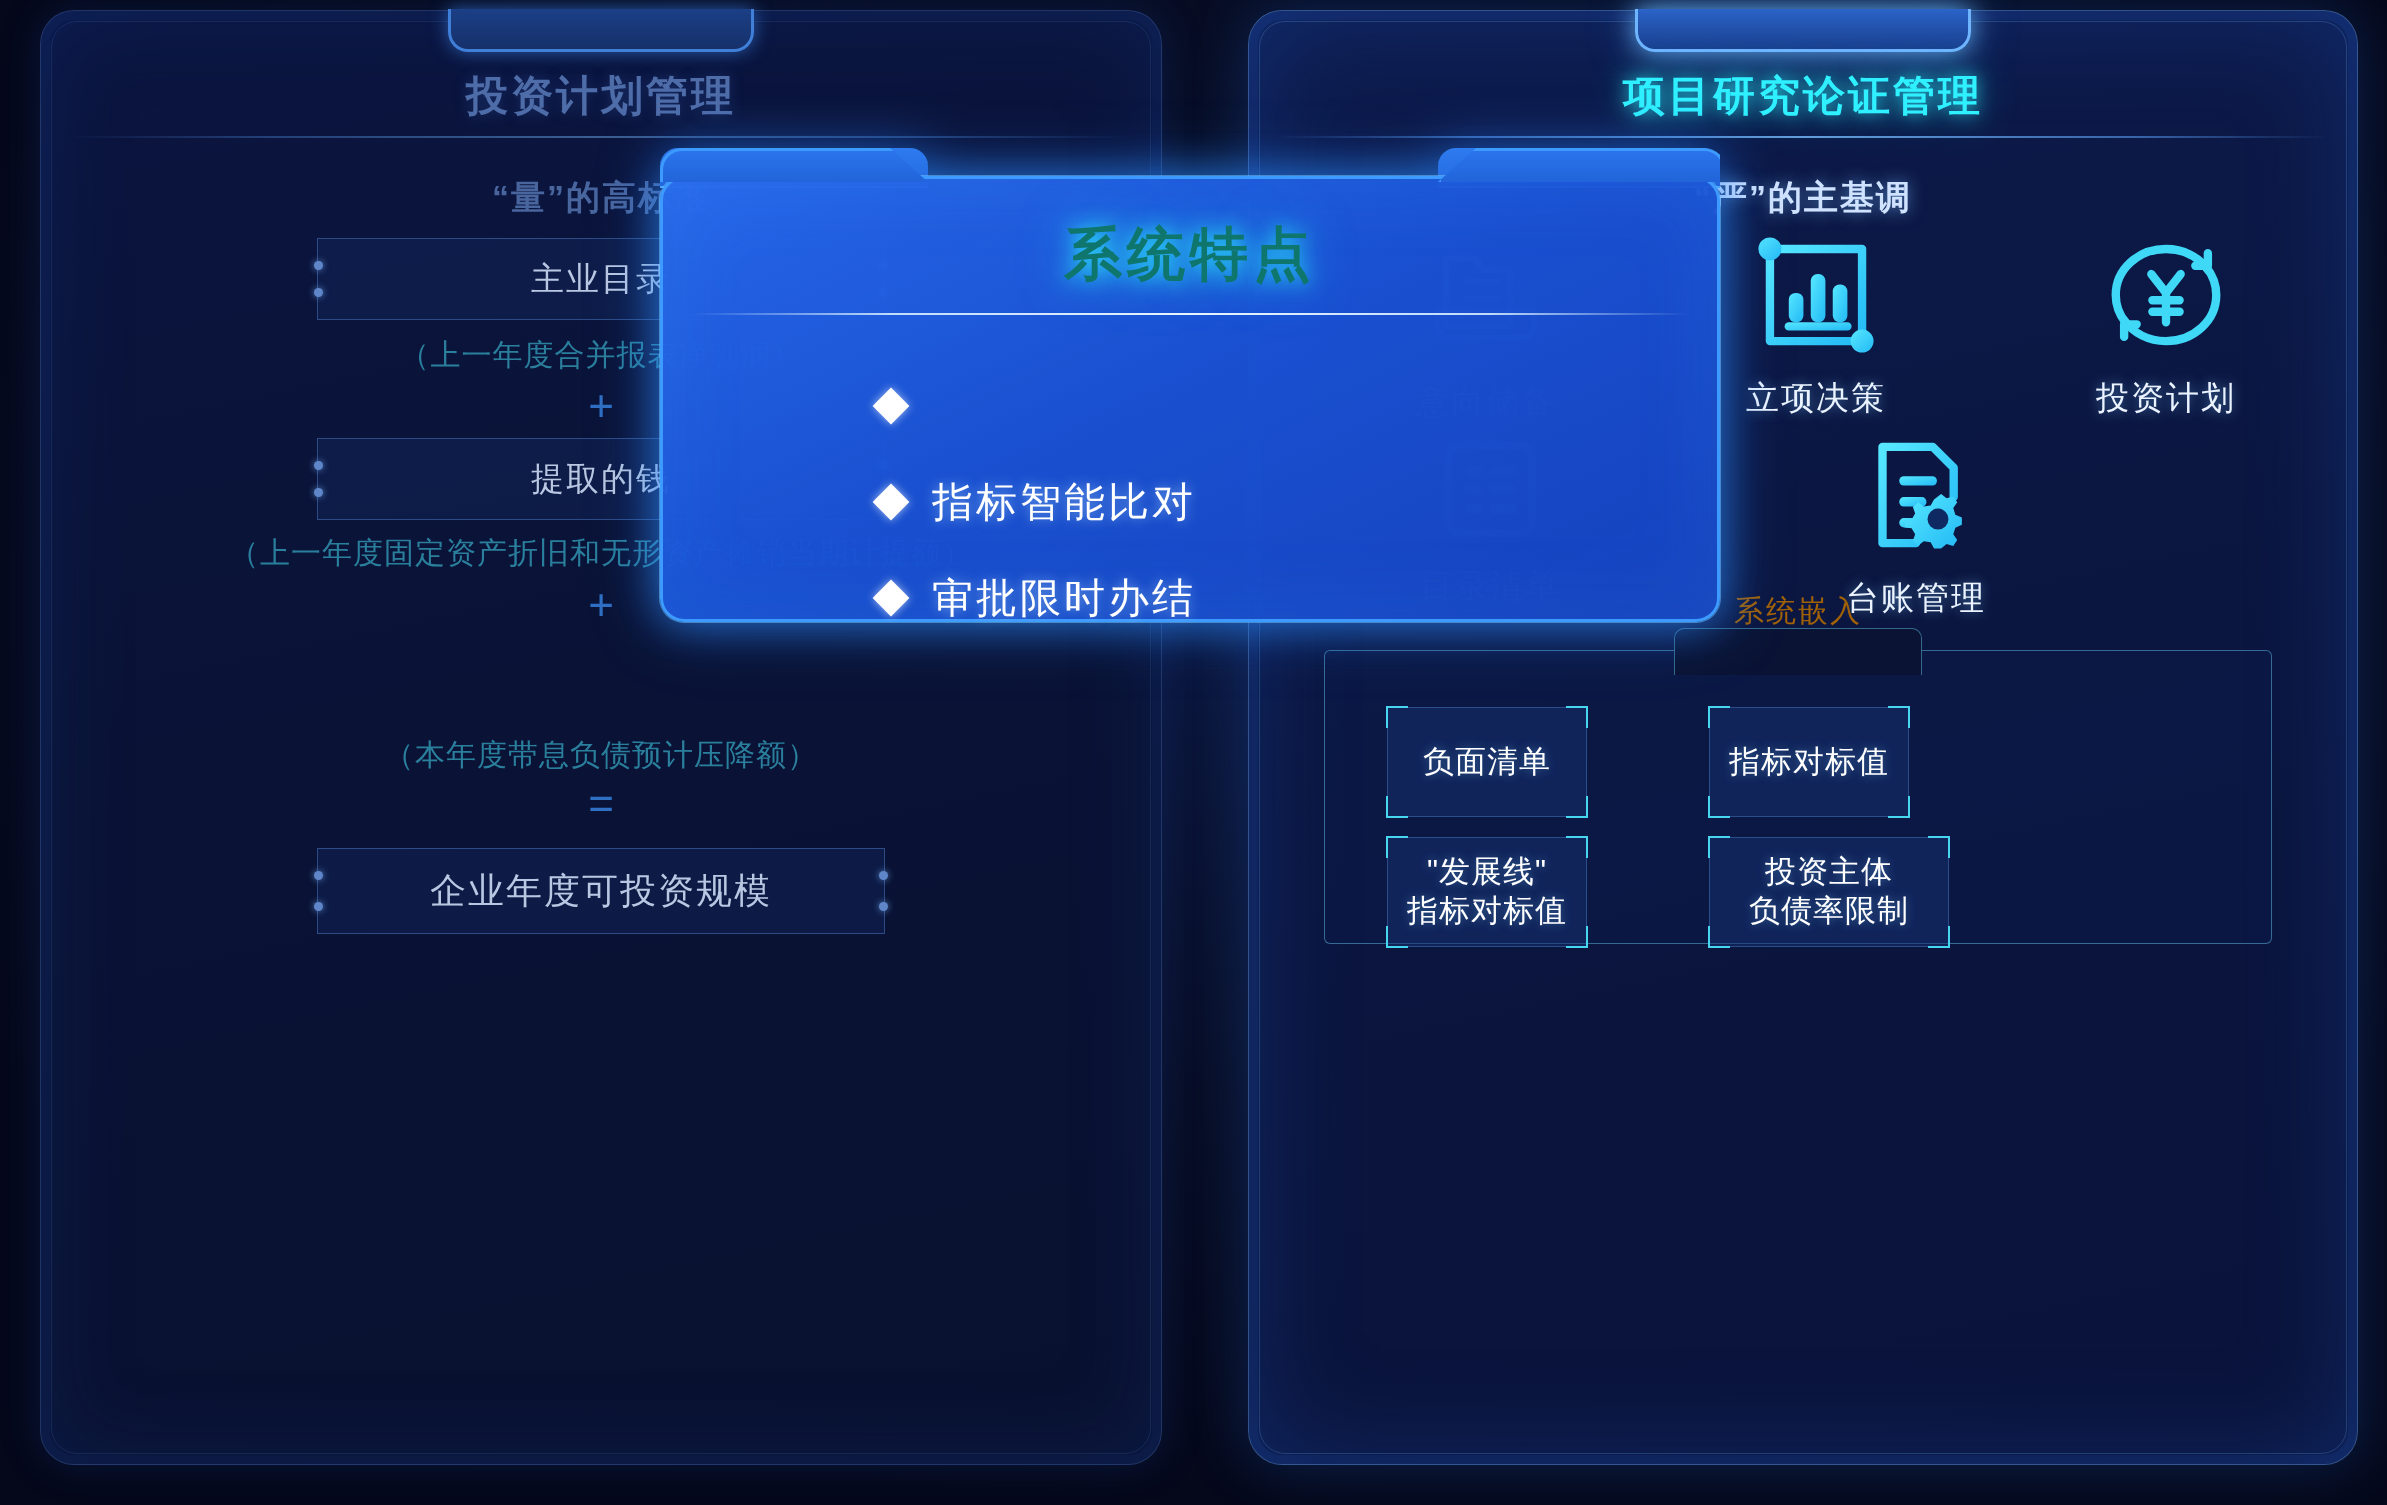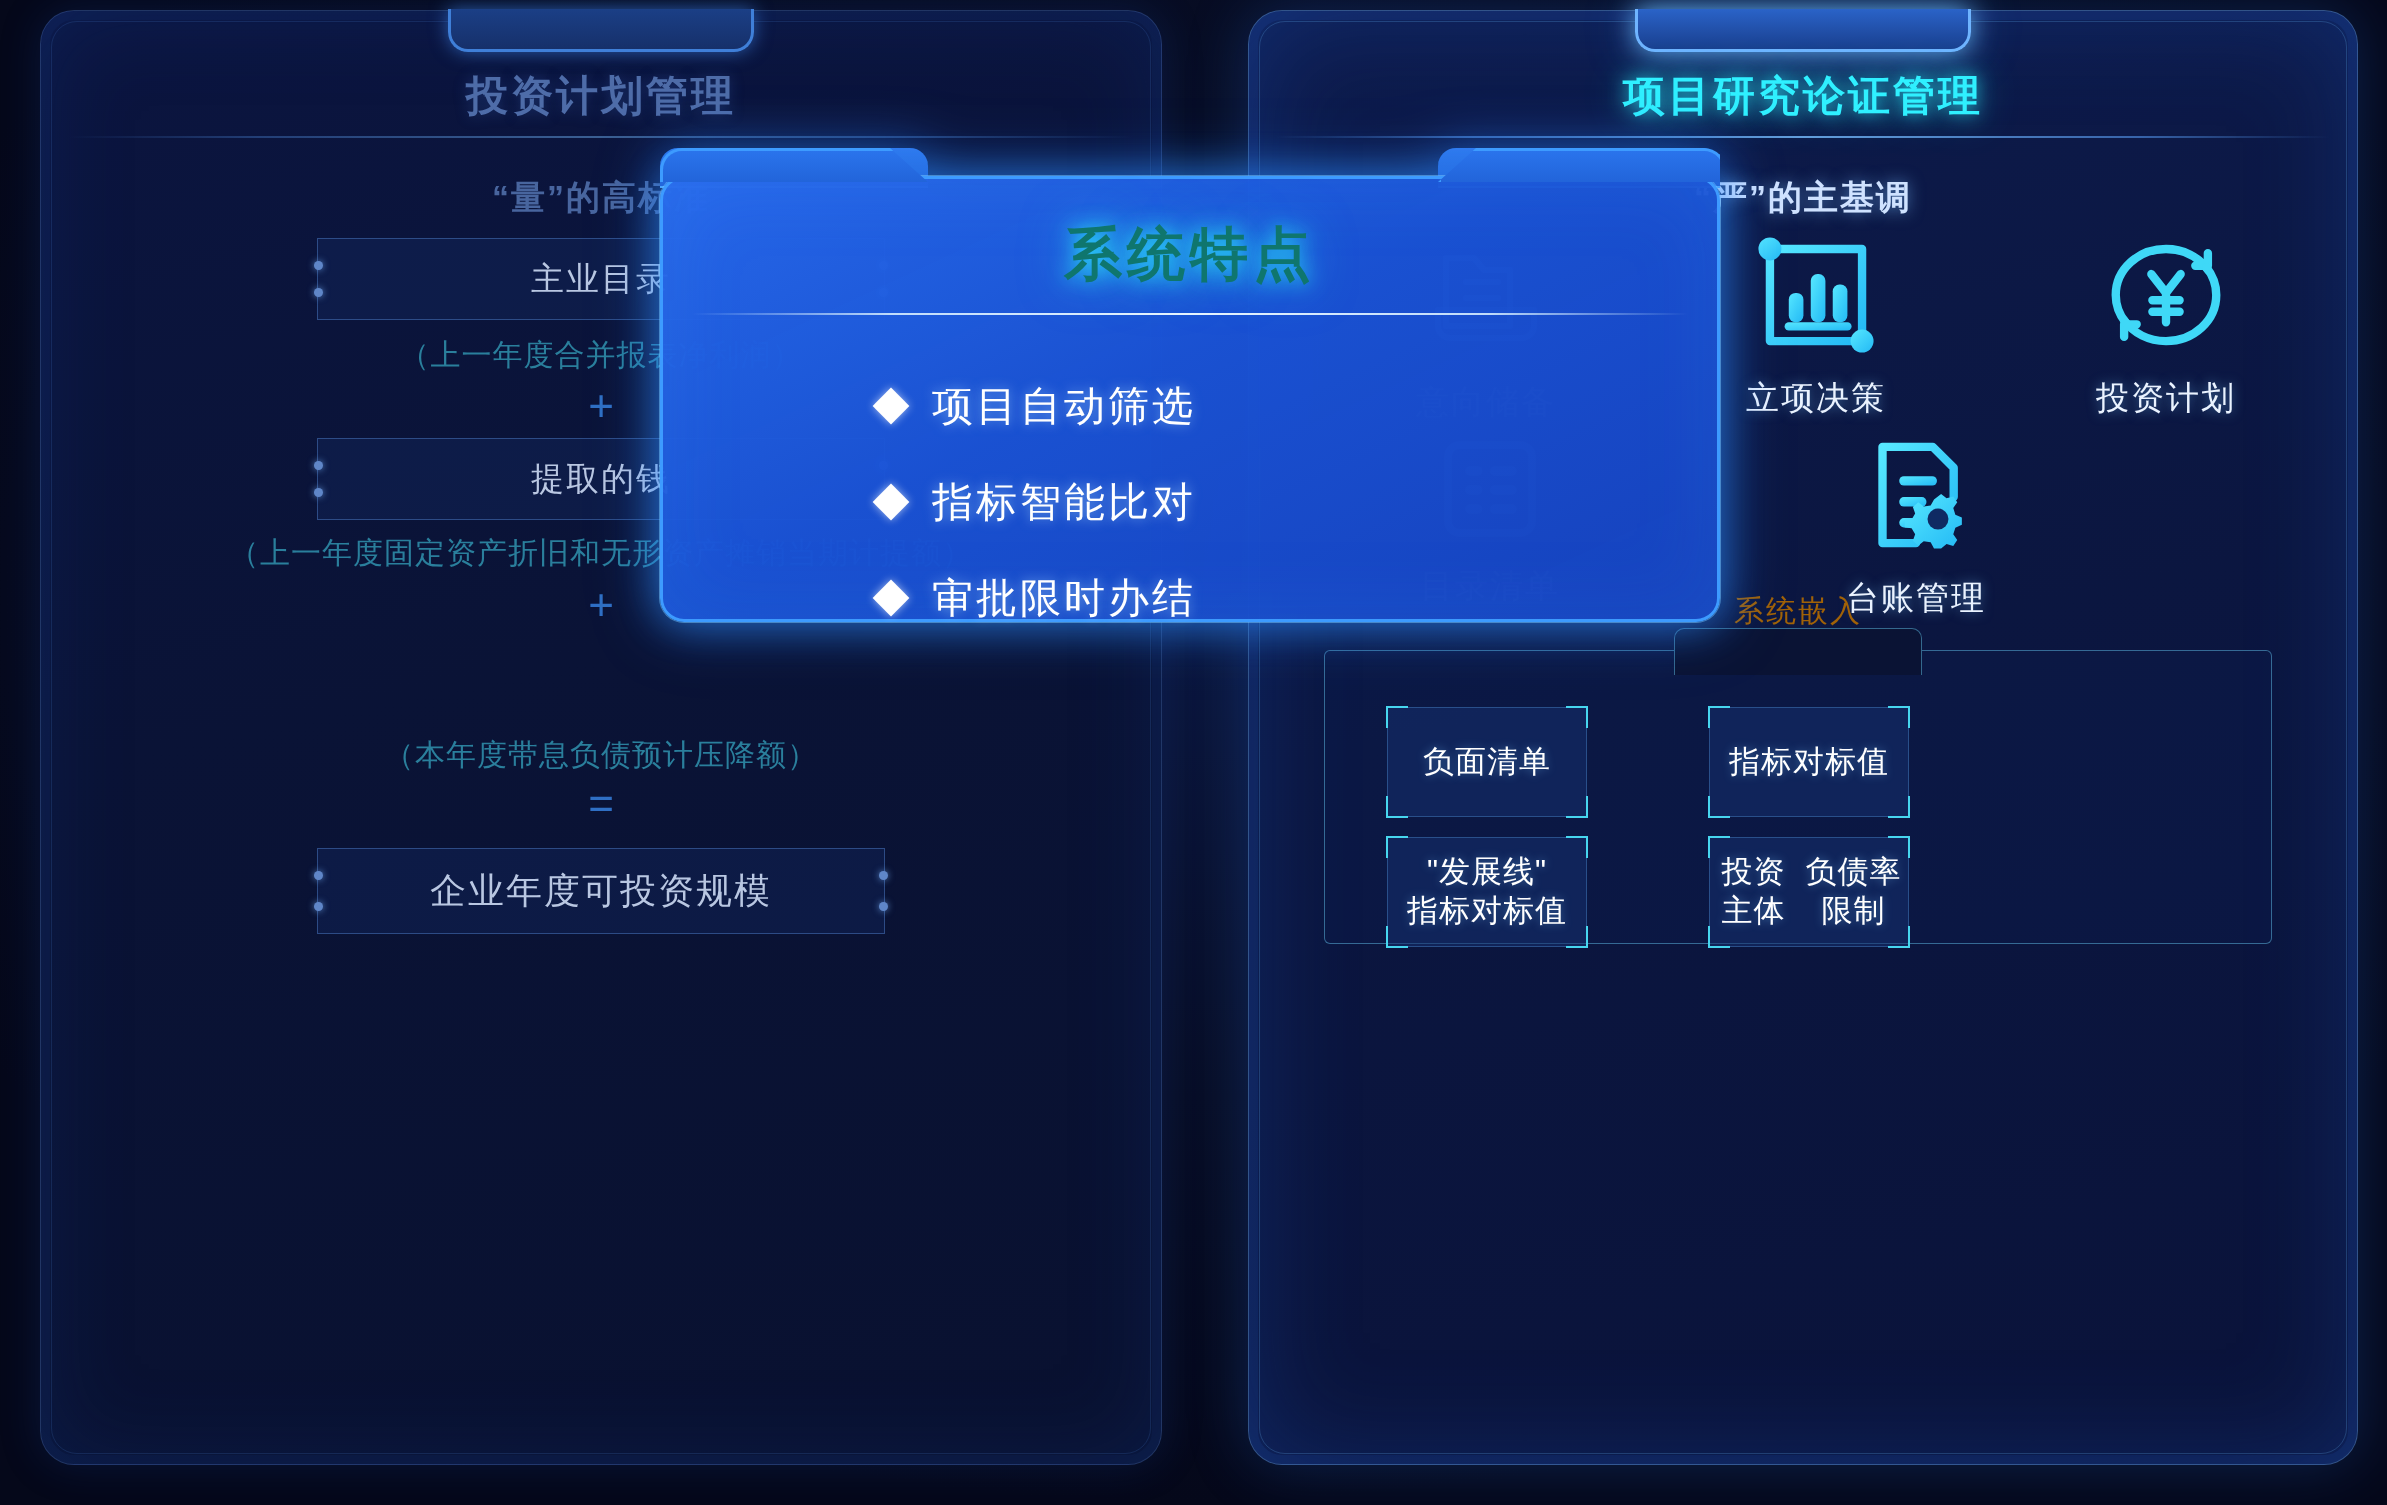"项目自动筛选" span.mtext { html: <span>项目自动筛选</span> -> none }
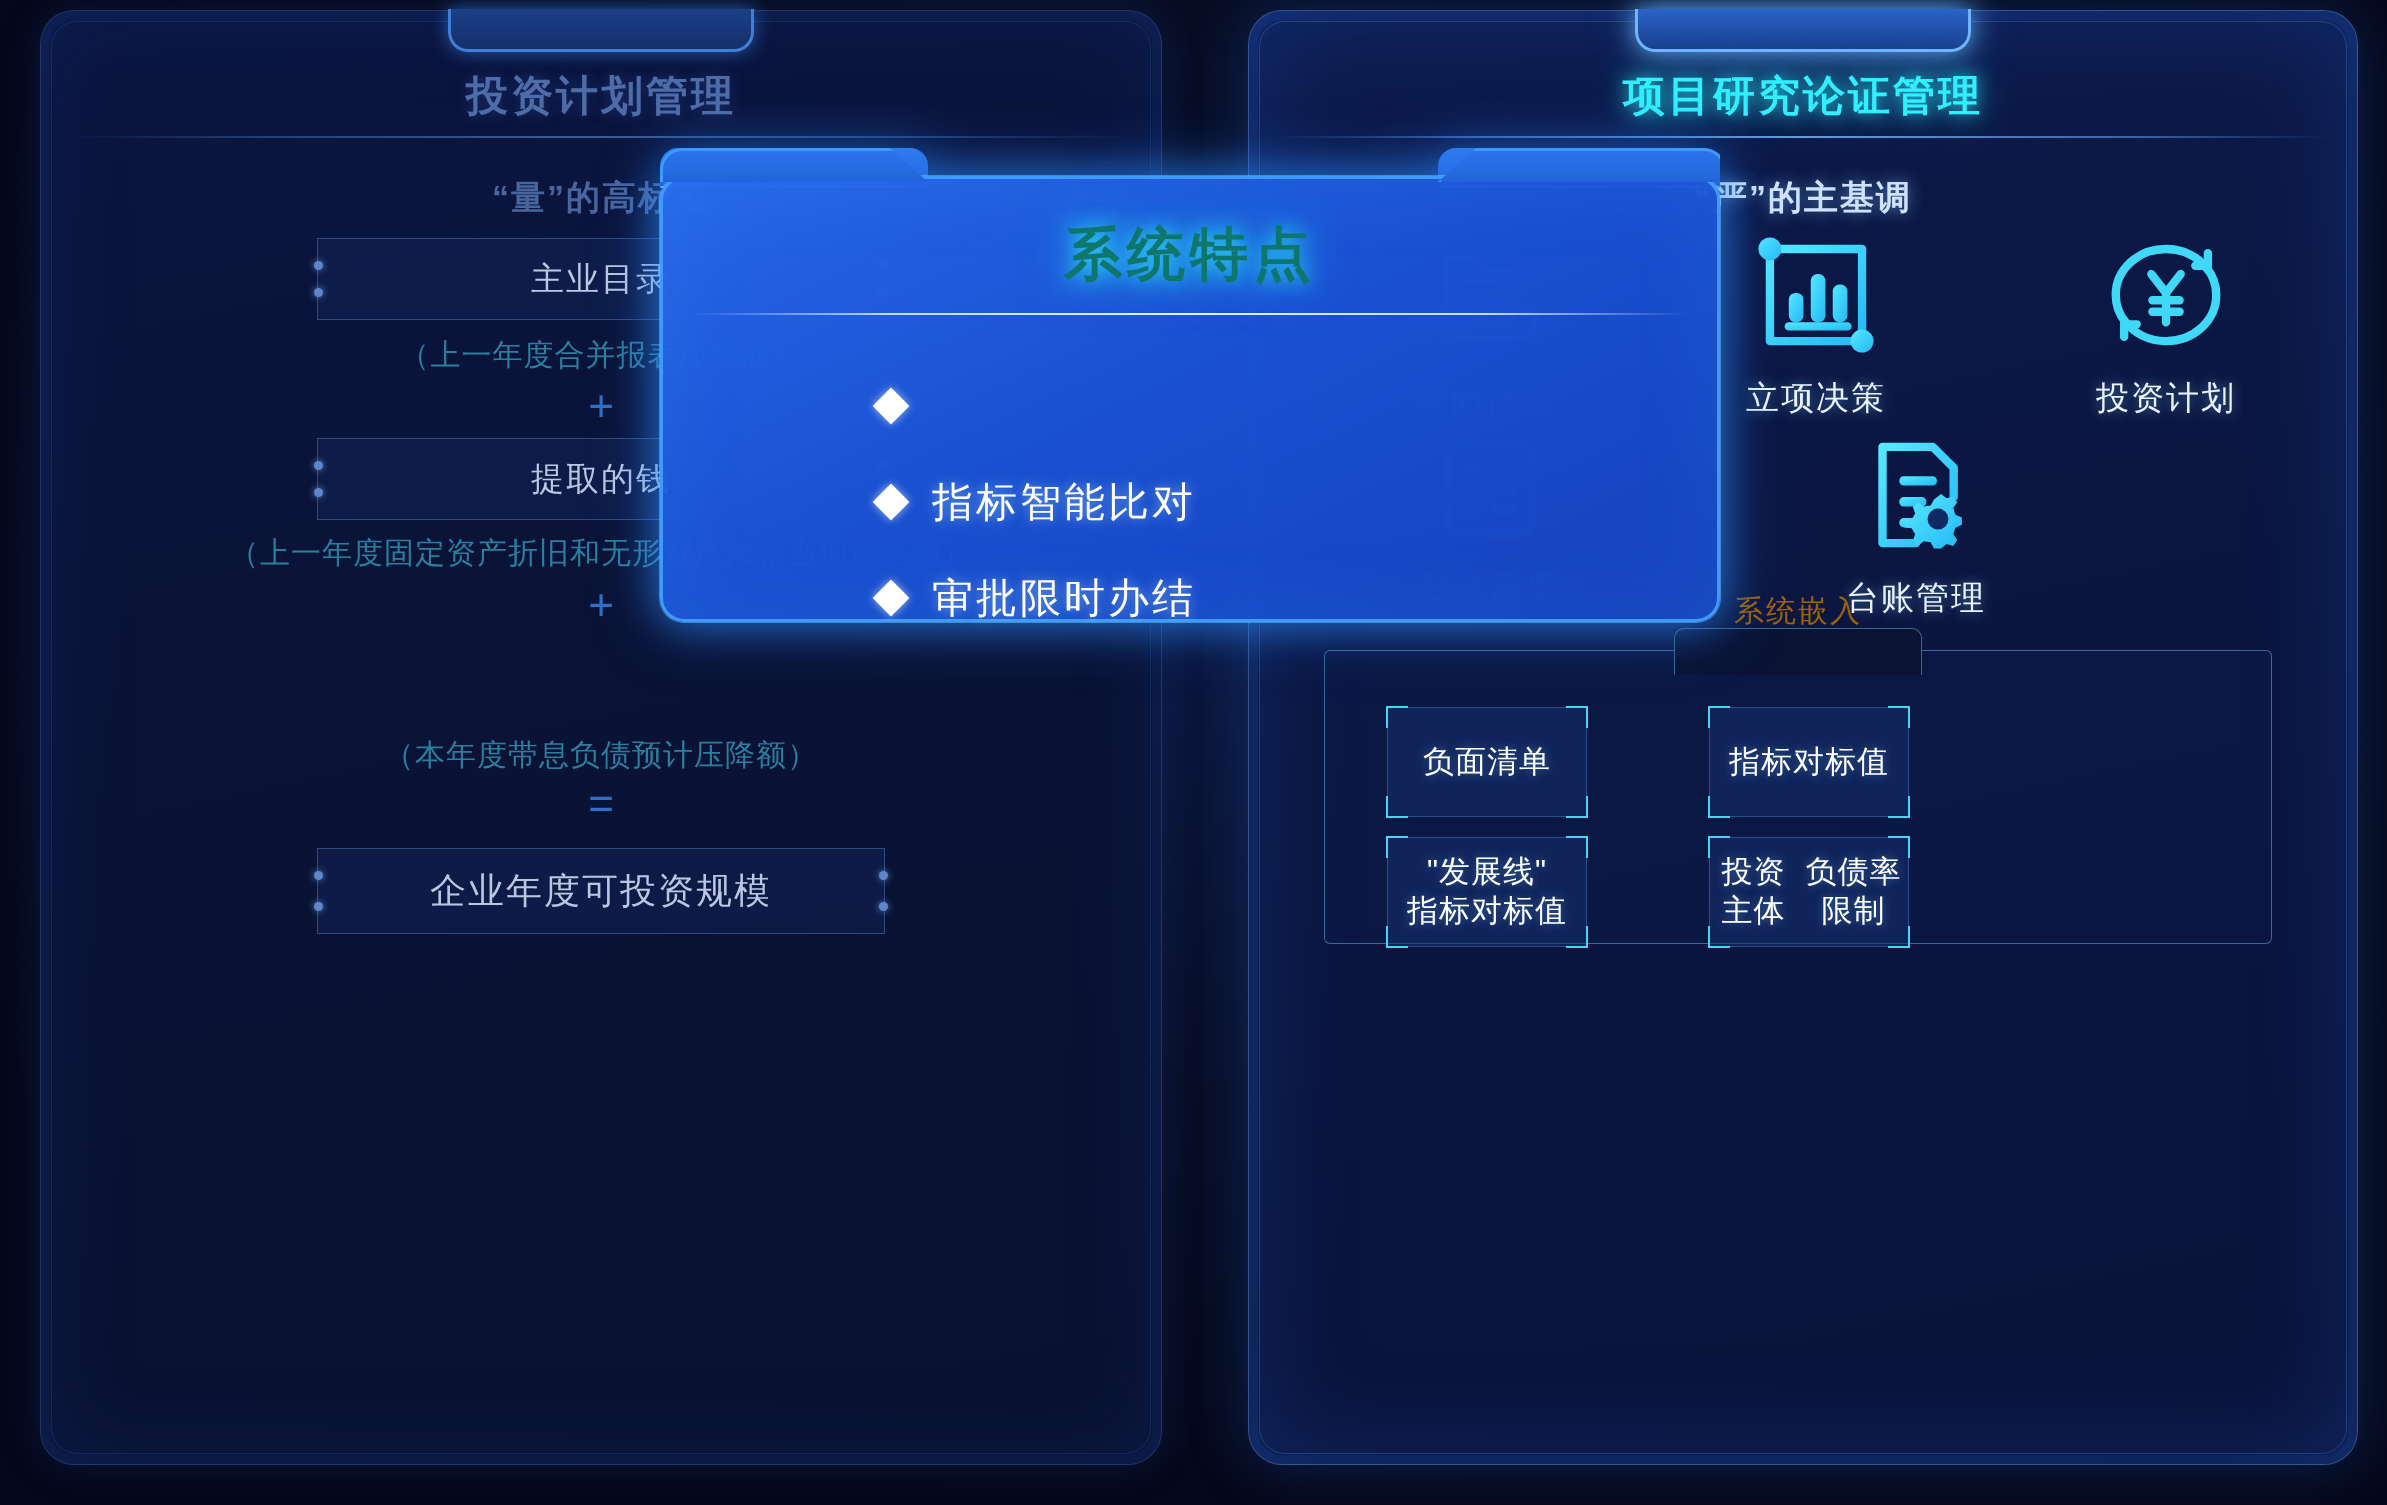"投资主体" div.ecell { flex-direction: row -> column; width: 200px -> 240px }
